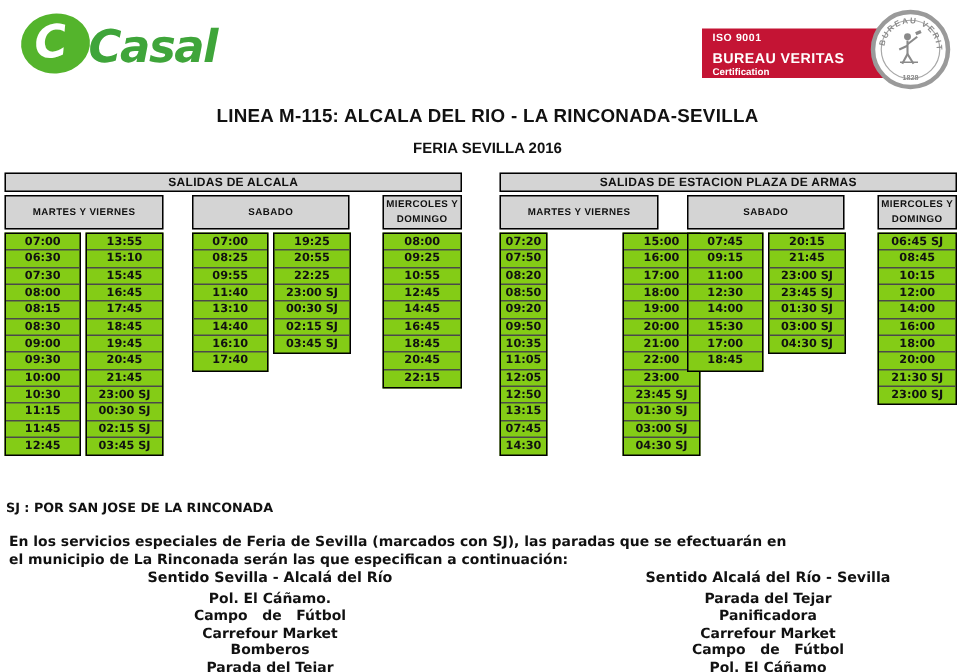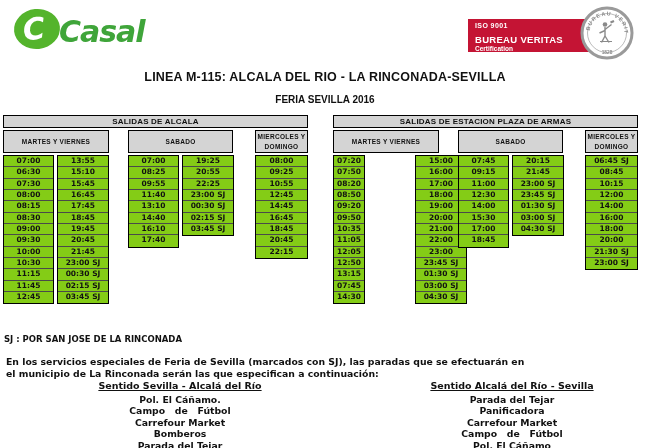"Sentido Sevilla - Alcalá del" .dir-heading { text-decoration: underline -> none }
